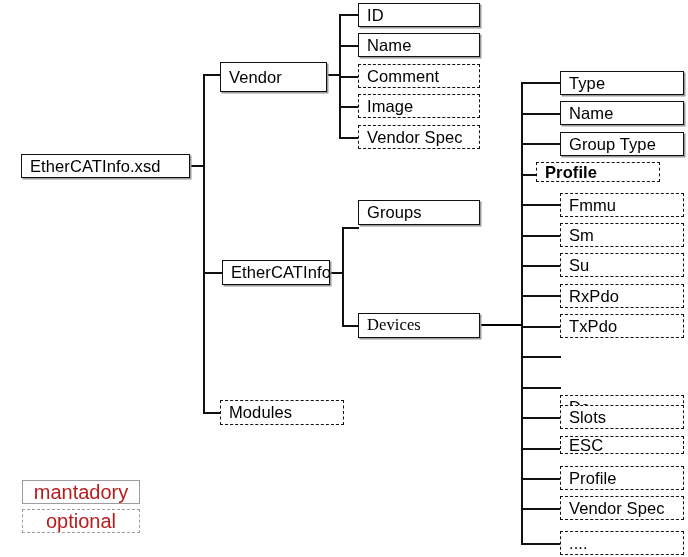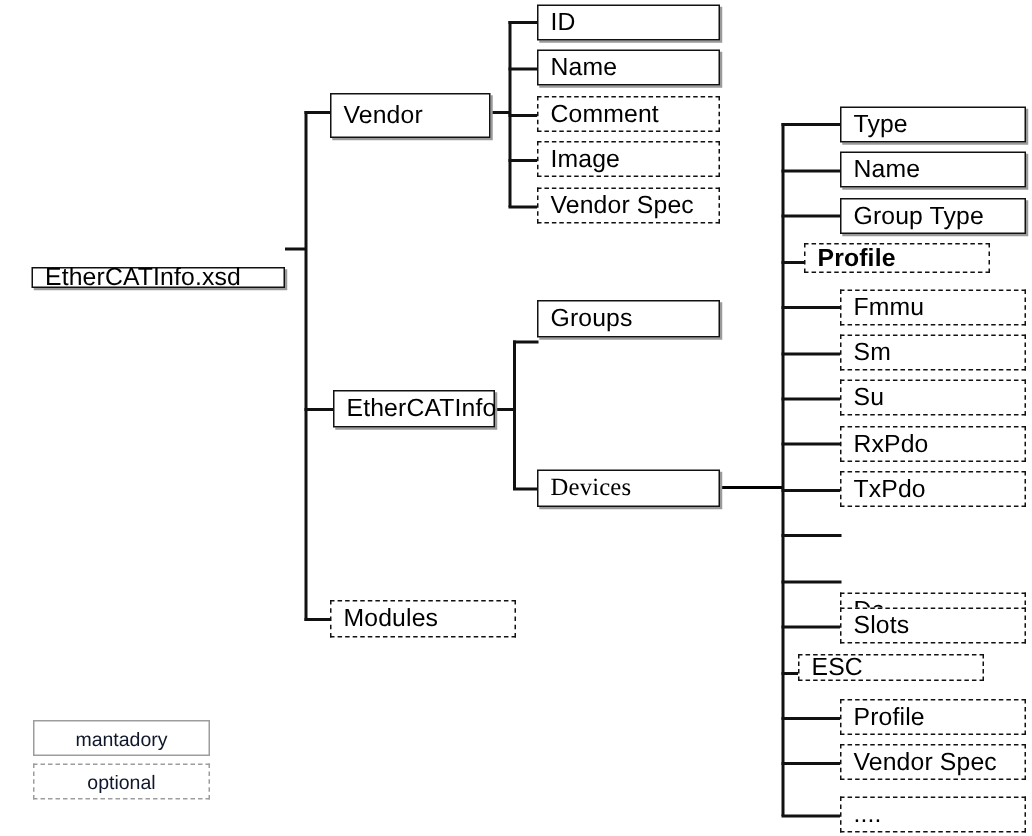"EtherCATInfo.xsd" div.node { height: 14px -> 24px; margin-top: 24px -> none }
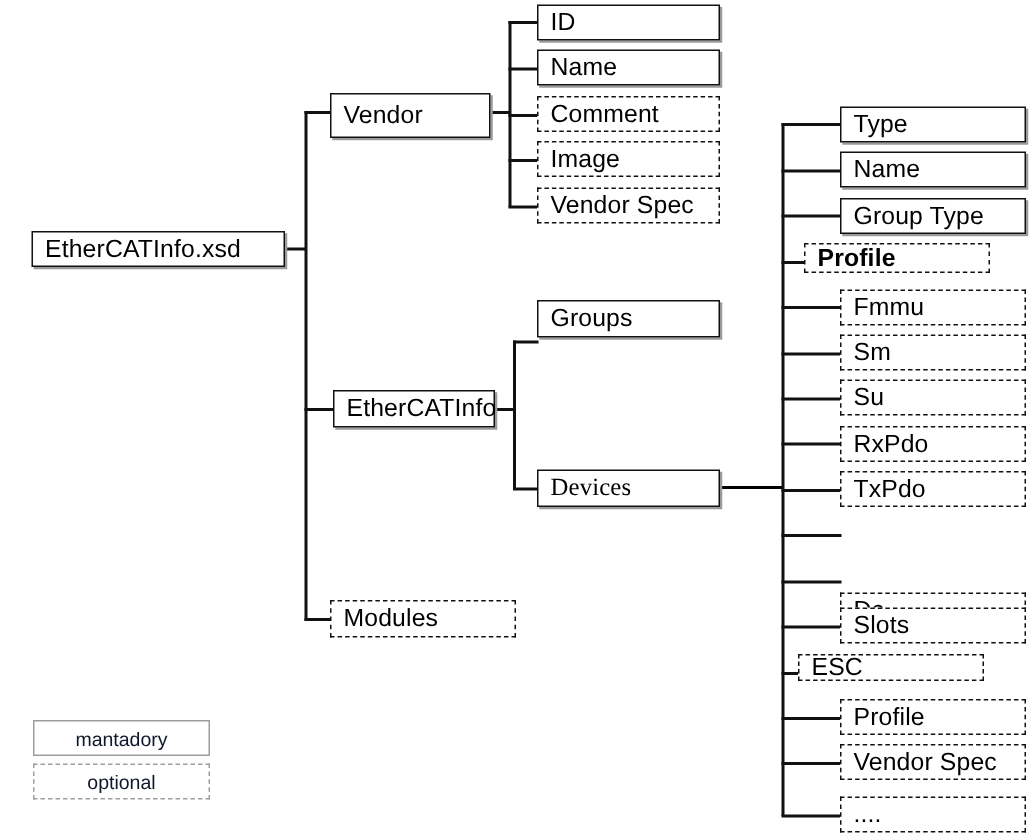"ESC" div.node { left: 532px -> 560px }
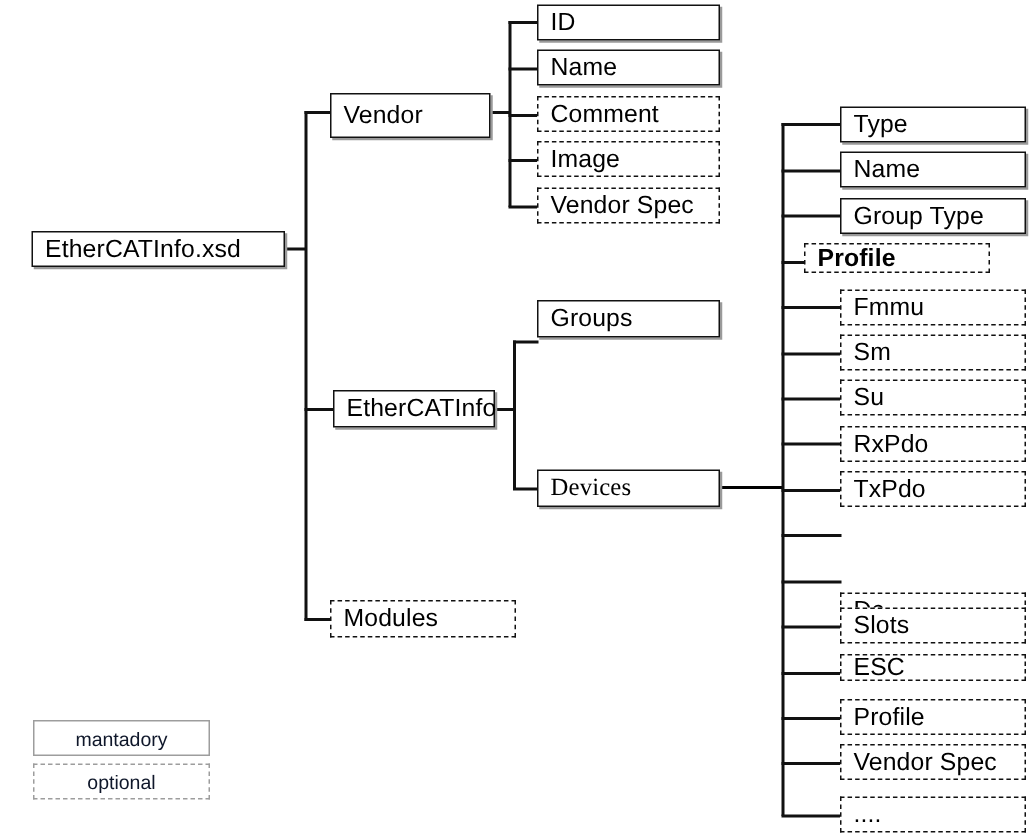"mantadory" .legend-item { color: #0f172a -> #b91c1c; font-size: 13px -> 20px }
